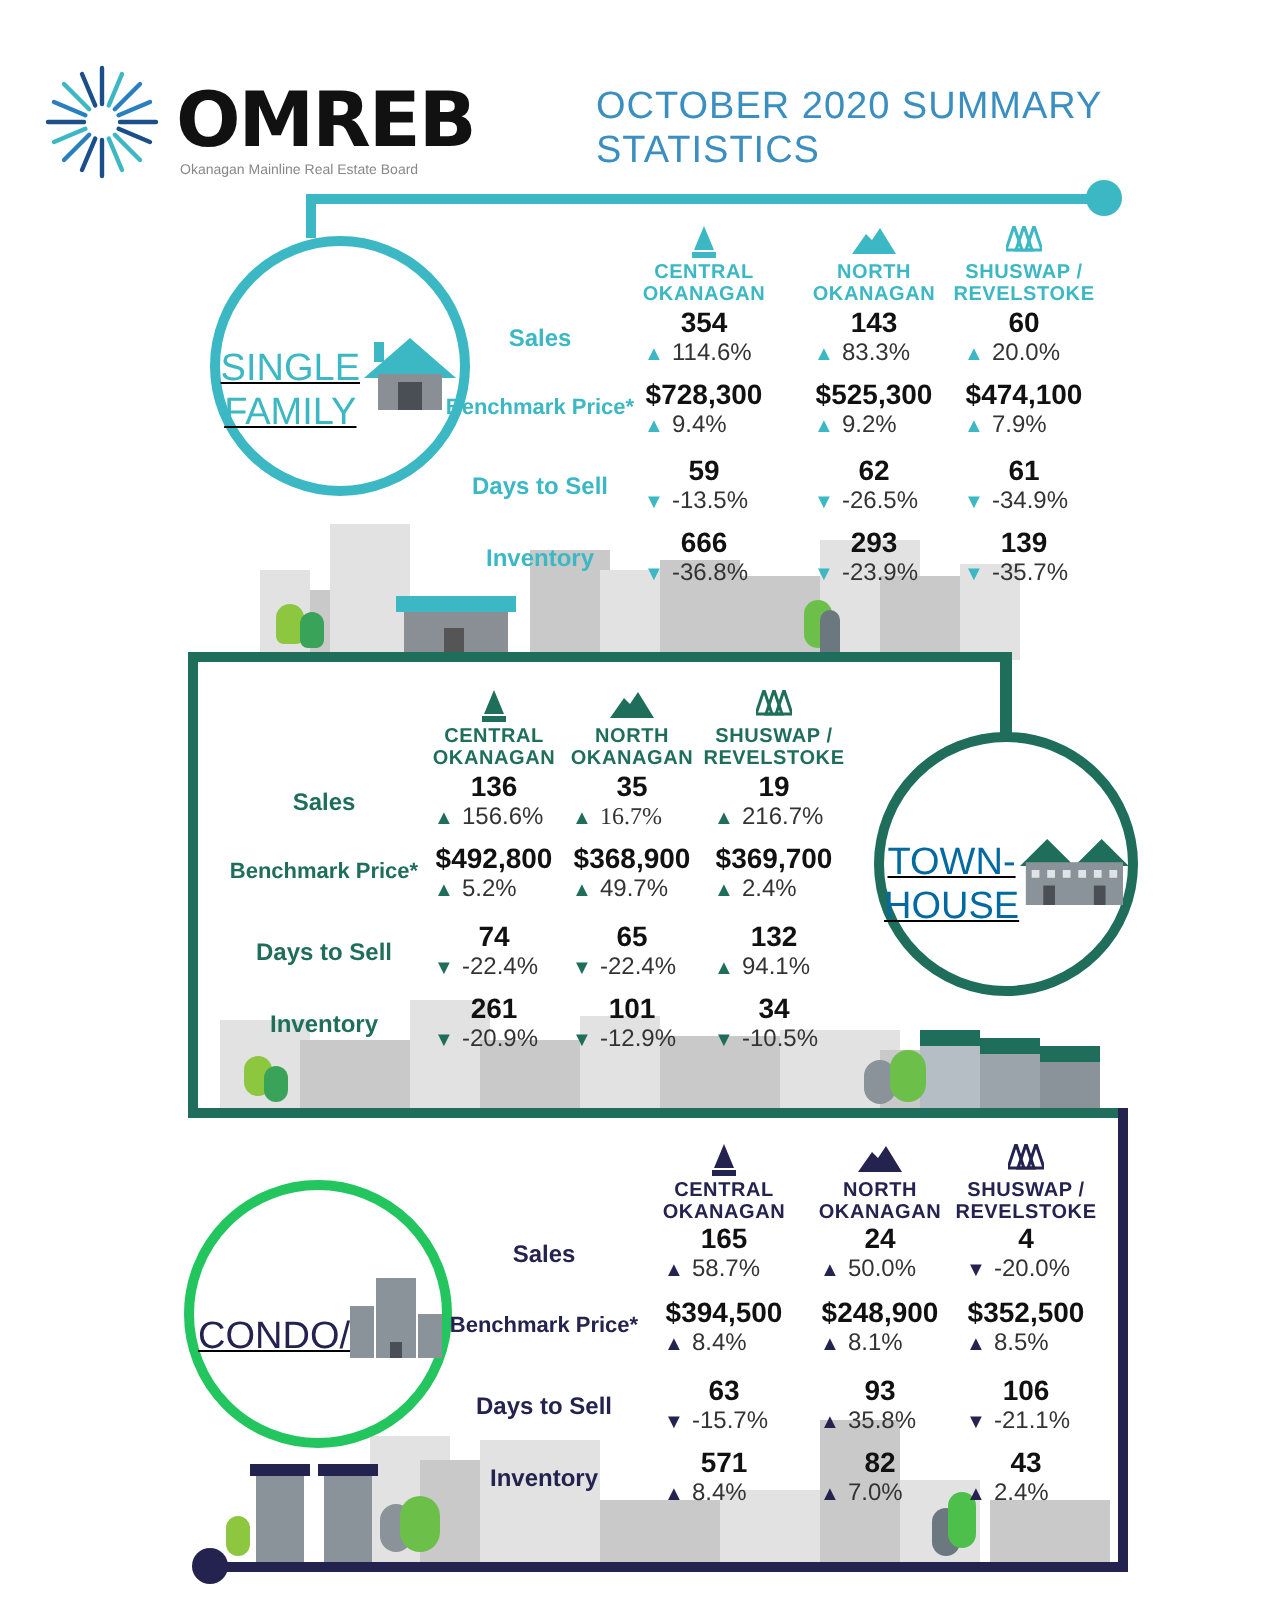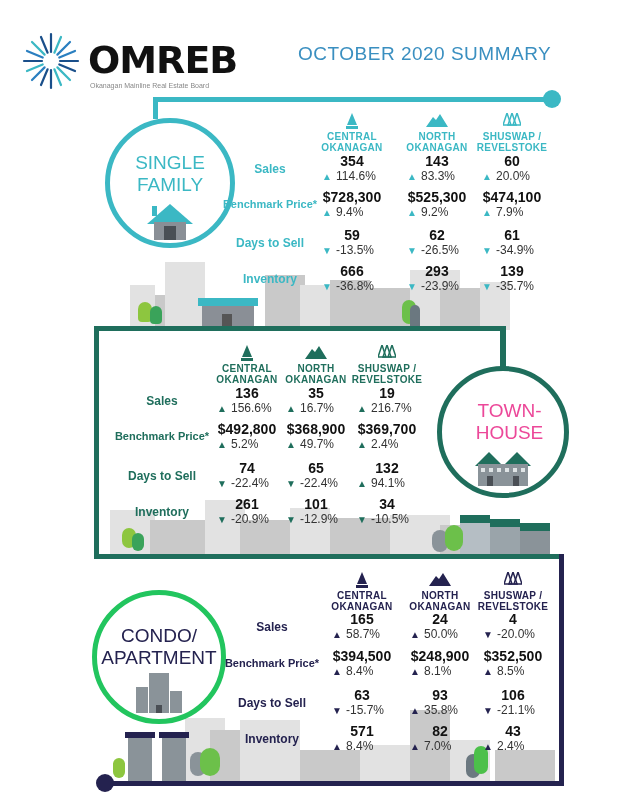"STATISTICS" div { html: none -> <div>STATISTICS</div> }
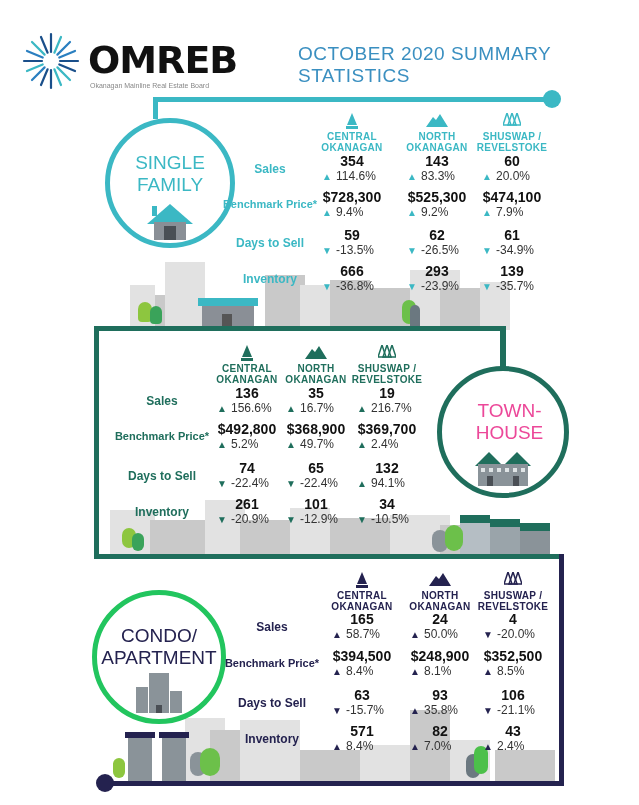"SINGLE" .circle { flex-direction: column -> row; justify-content: center -> flex-end; text-decoration: none -> underline }
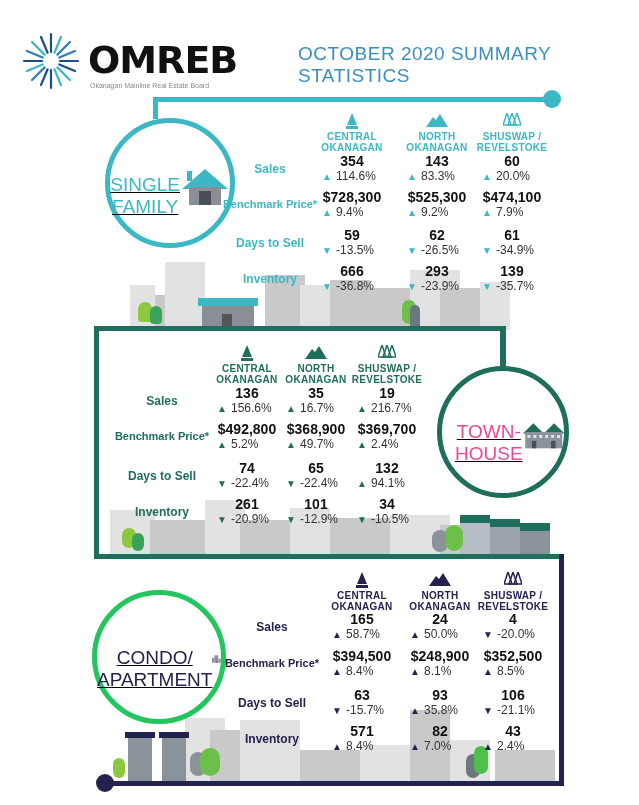"▲ 16.7%" div.pct { font-family: none -> Liberation Serif, serif }
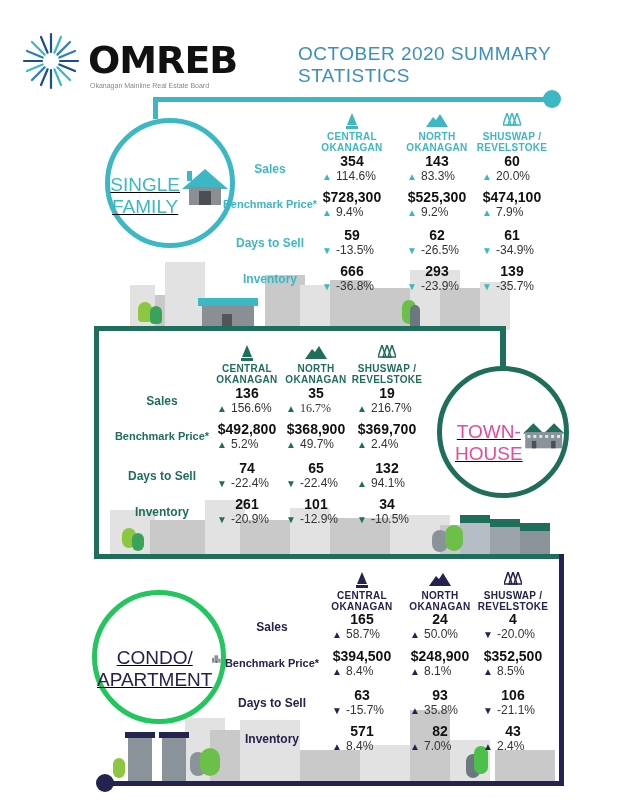"TOWN-" div.ctext { color: #ec4899 -> #0369a1; margin-left: 13px -> none }
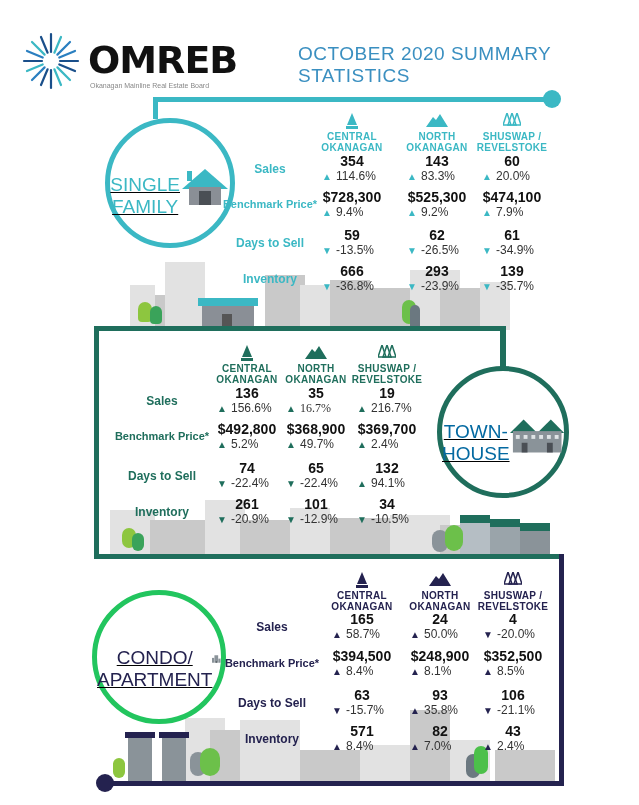"APARTMENT" div { html: <div>APARTMENT</div> -> none }
